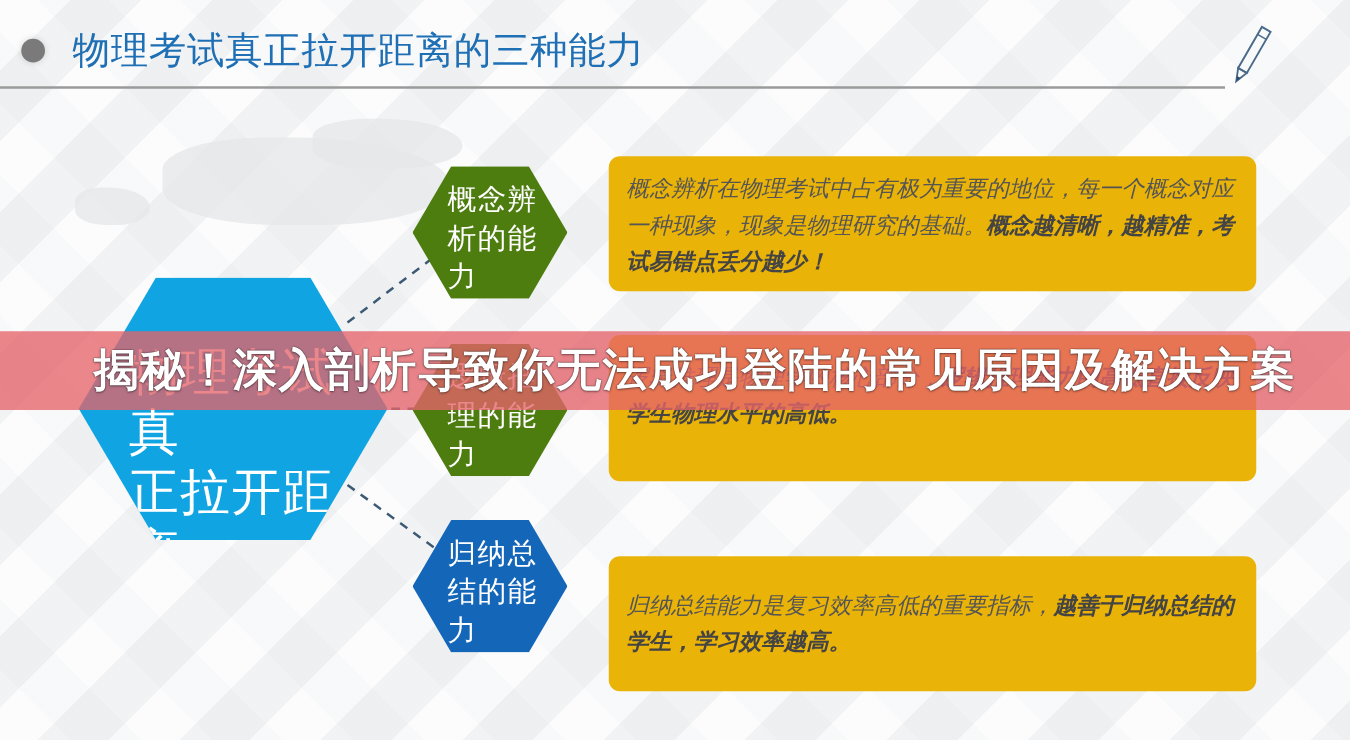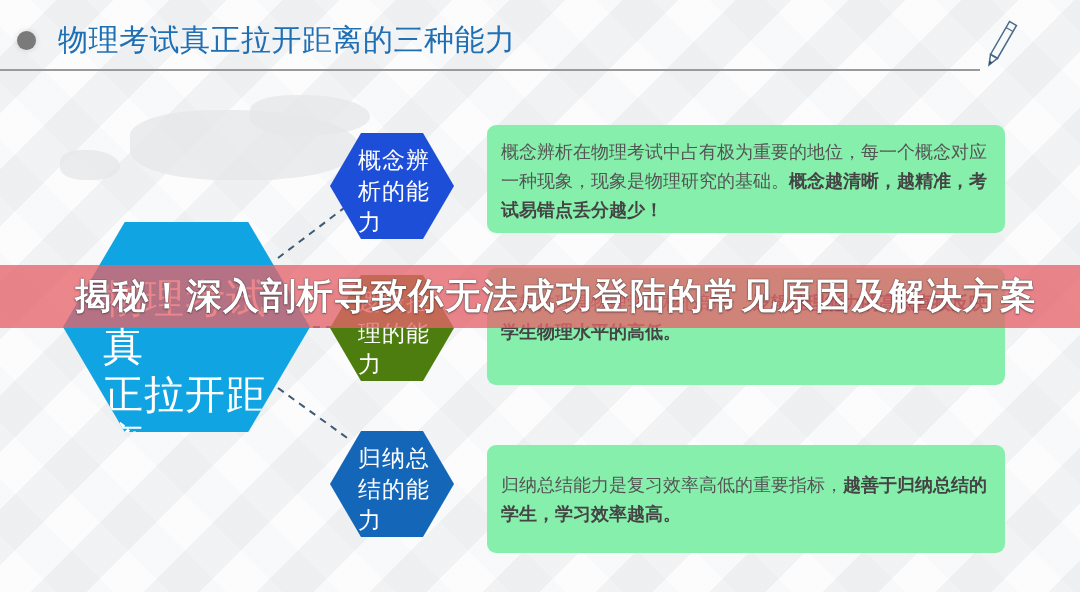"概念辨" .hex-1 { background: #1d4ed8 -> #4d7c0f }
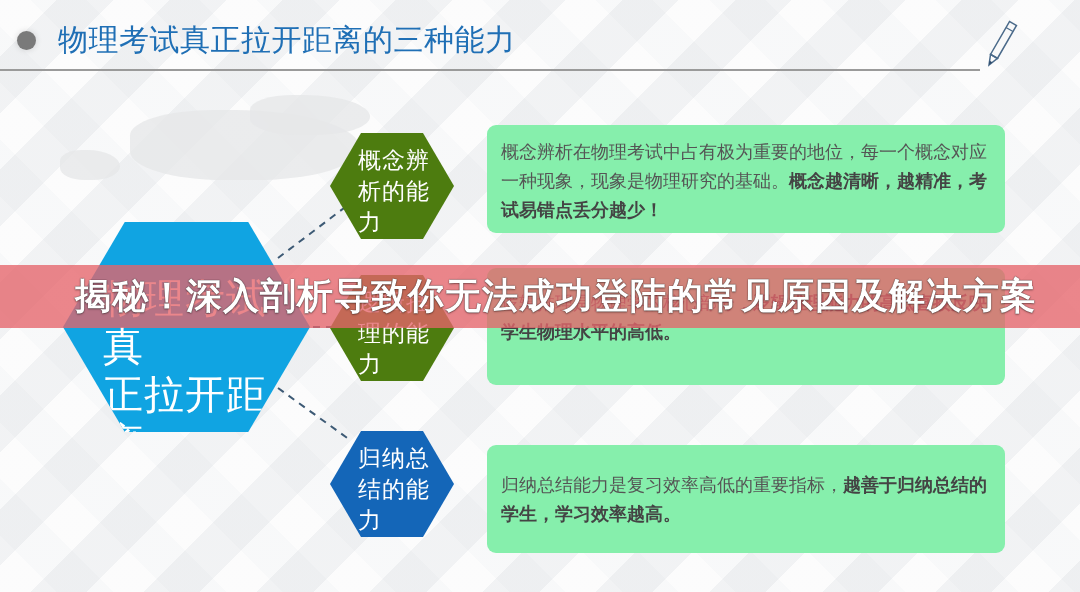"概念辨析在物理考试中占有极为重要的地位，每一个概念对应一种现象，现象是物理研究的" .box { background: #86efac -> #eab308; font-style: none -> italic }
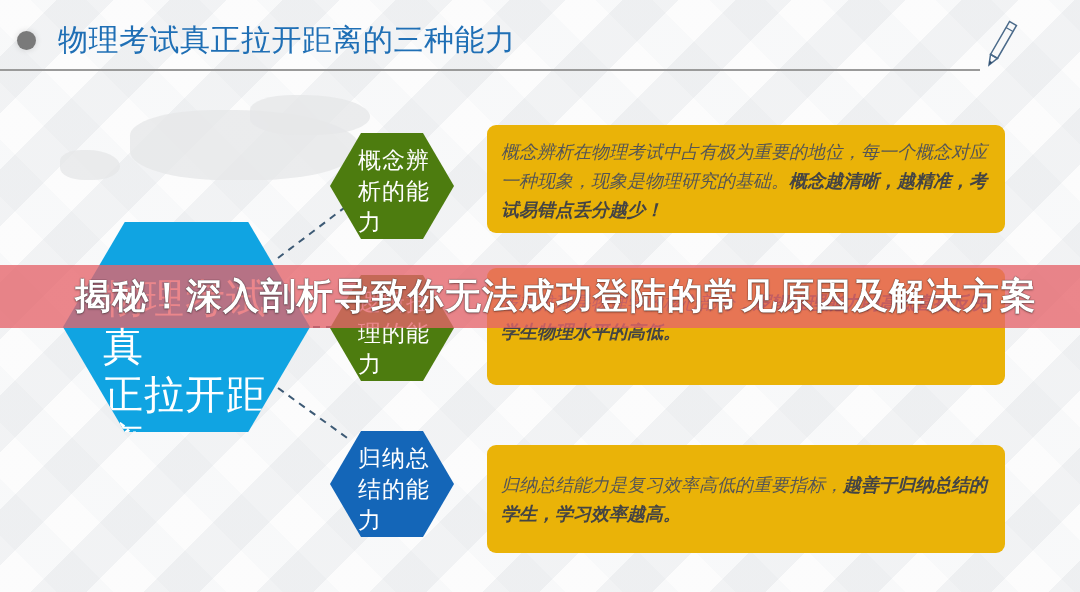"归纳总" .hex-3 { margin-top: 15px -> none }
